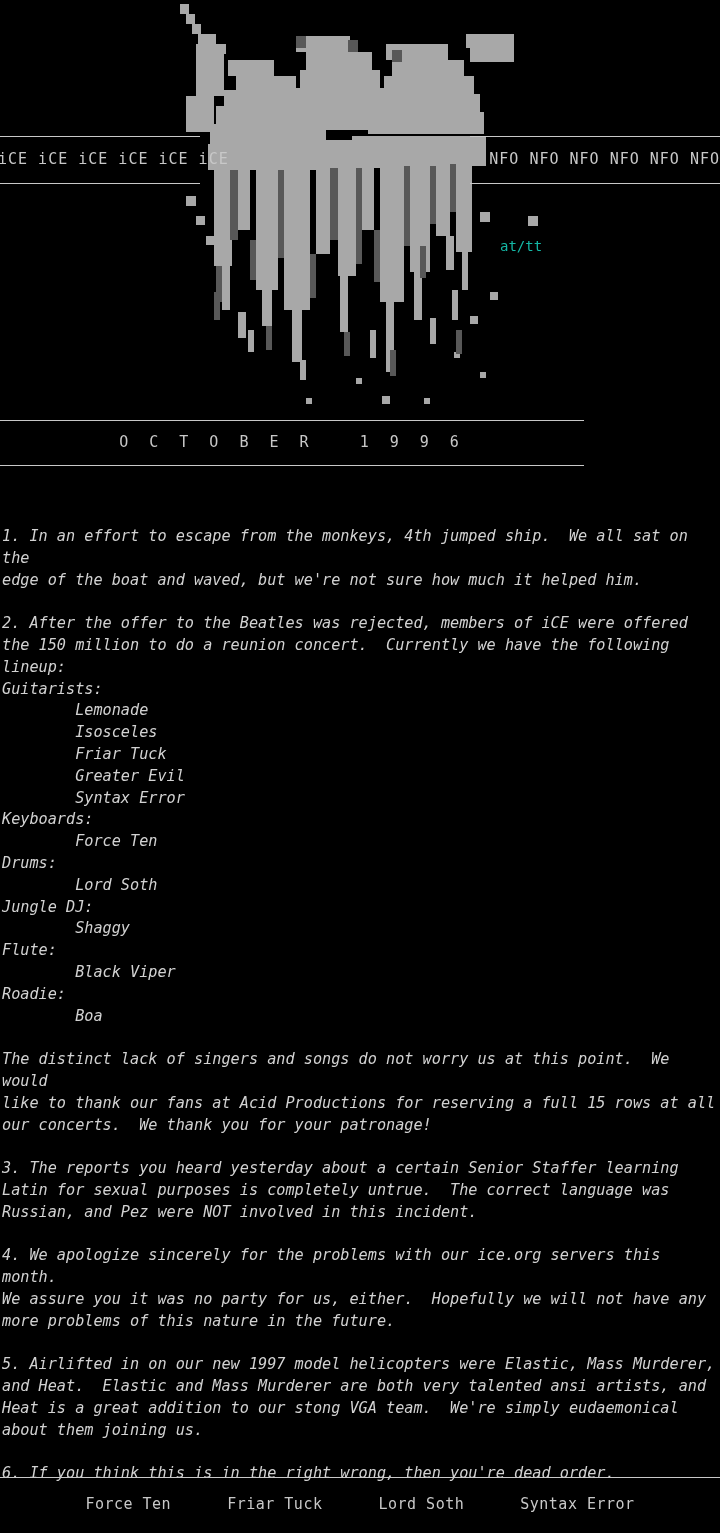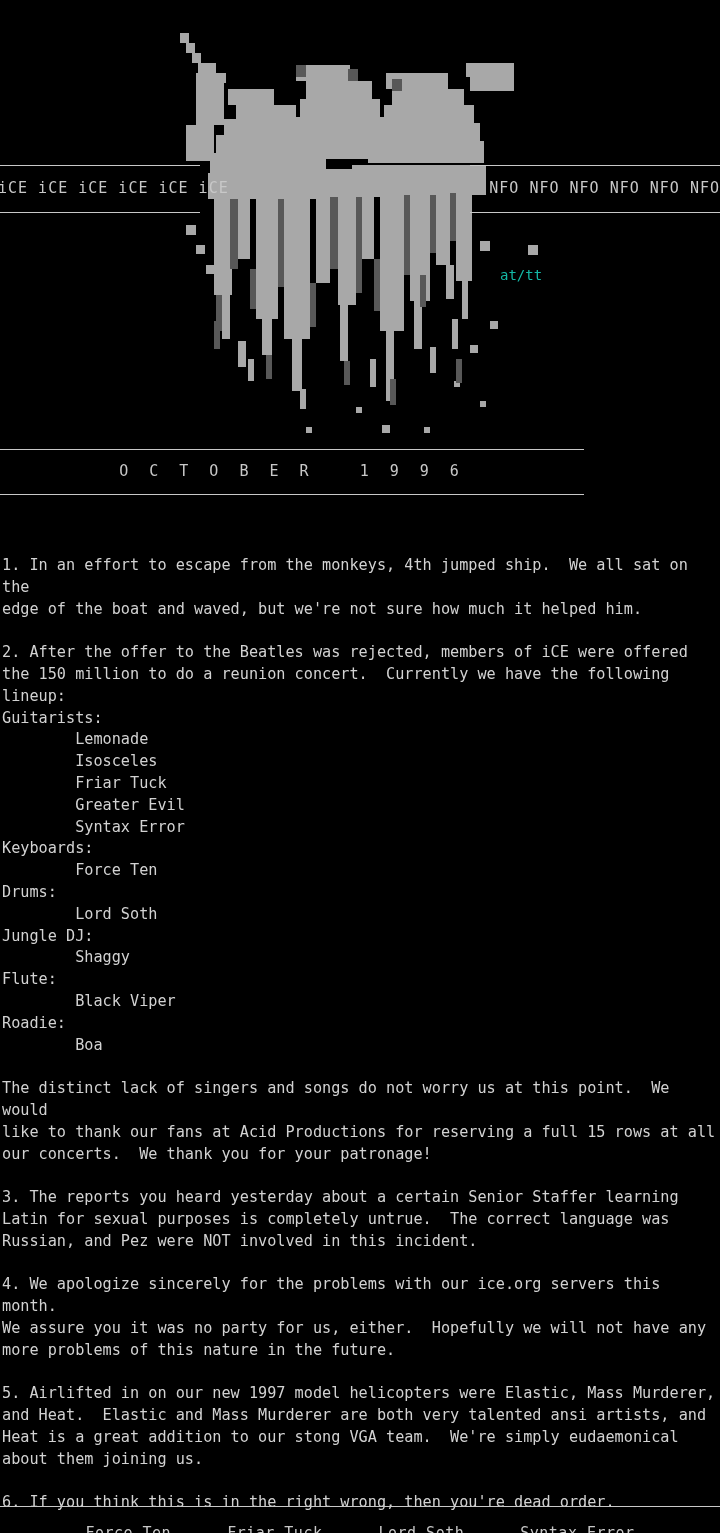"iCE iCE iCE iCE iCE" .art-area { margin-top: 29px -> none }
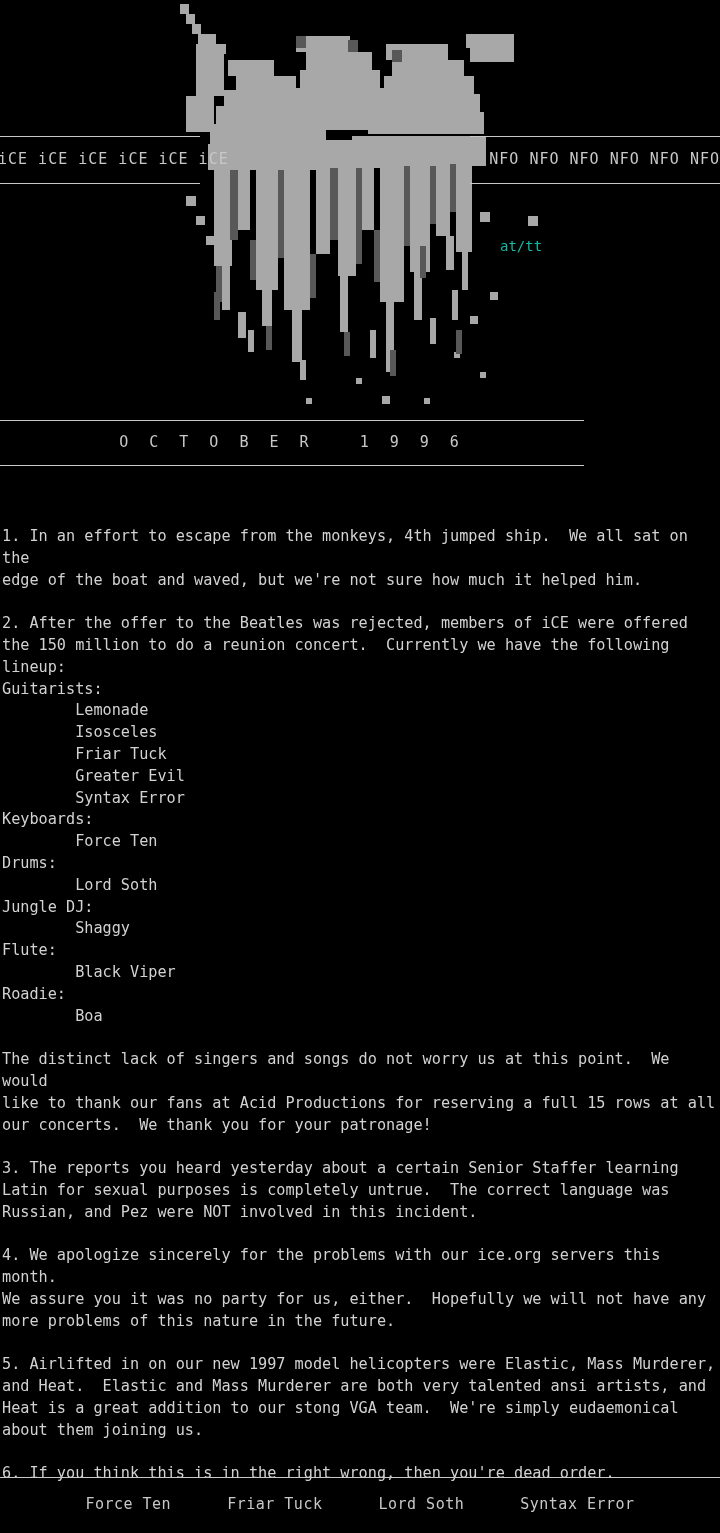"1. In an effort to" .body-wrap { font-style: none -> italic }
